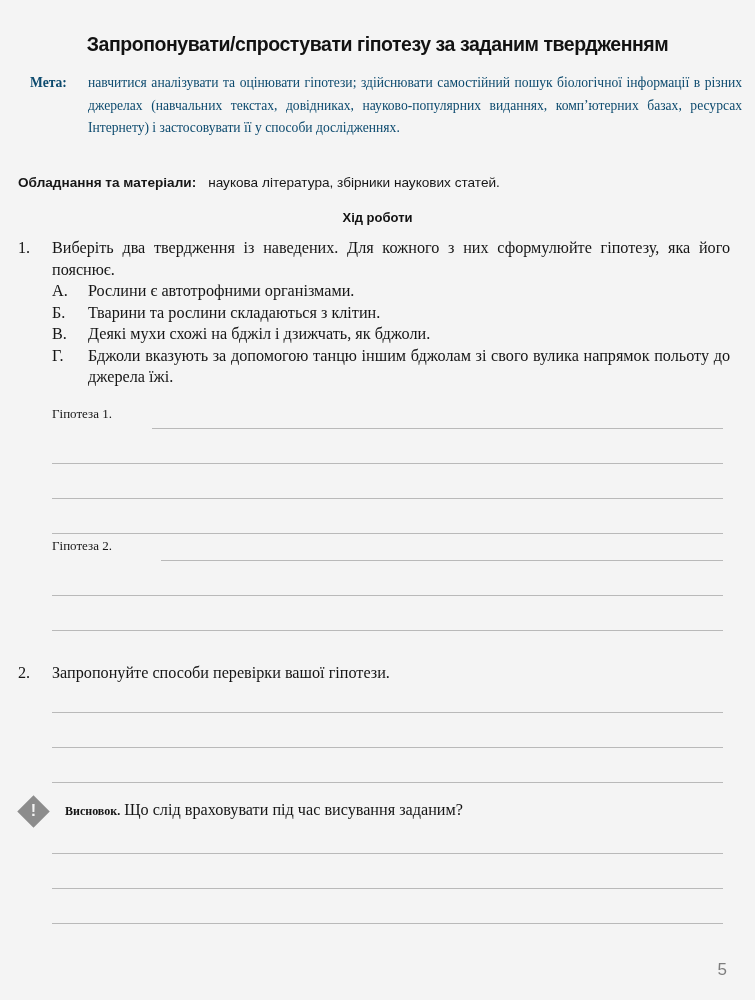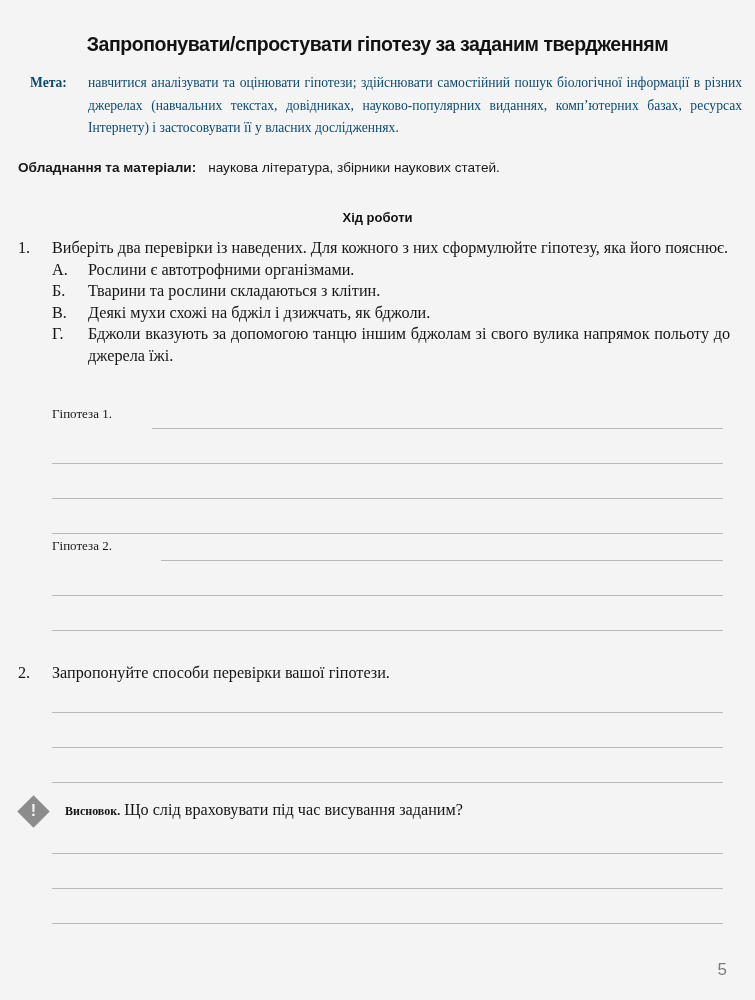"навчитися аналізувати та оцінювати" span.meta-text { text: власних -> способи }
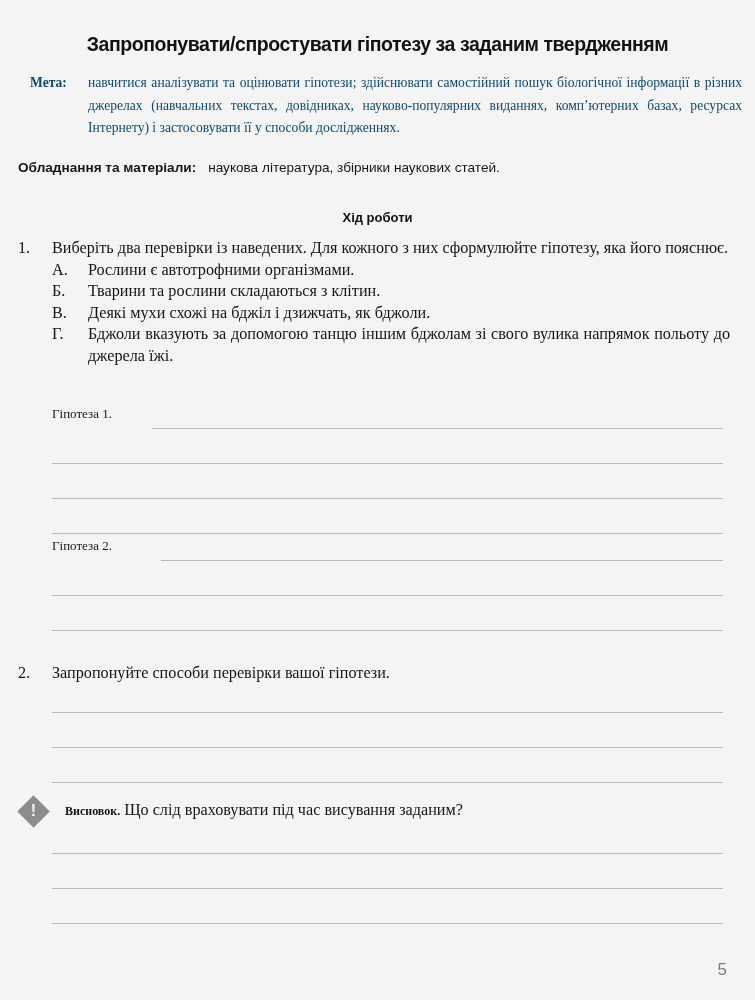"Обладнання та матеріали: наукова" .meta-equipment { top: 158px -> 173px }
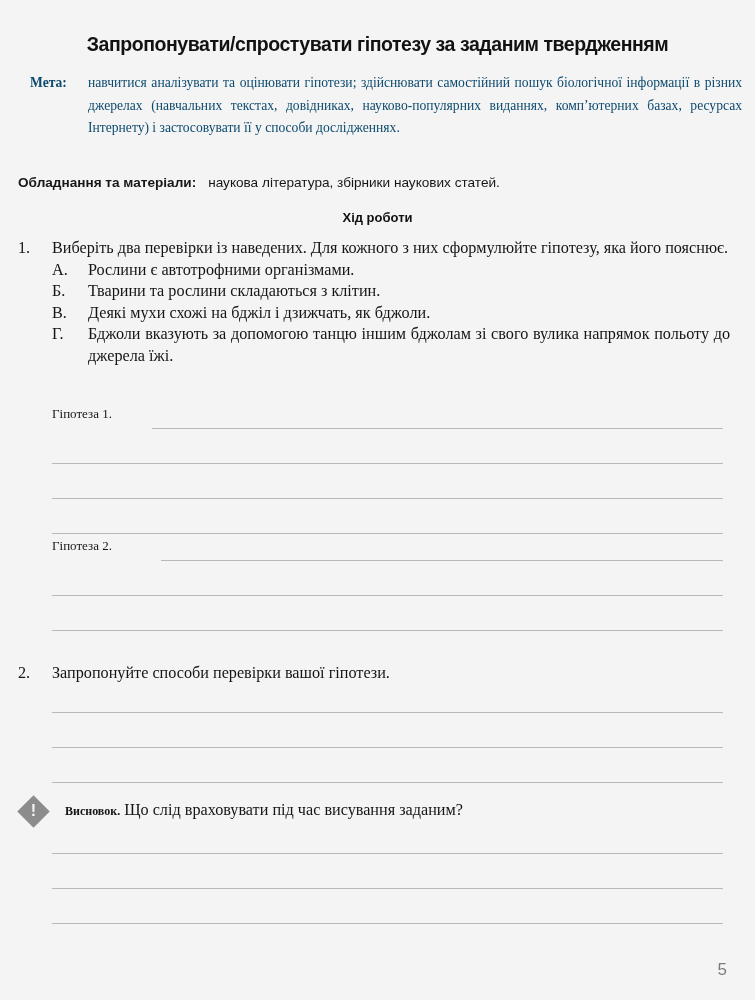"Виберіть два перевірки із наведених." span.task-body { text: перевірки -> твердження }
